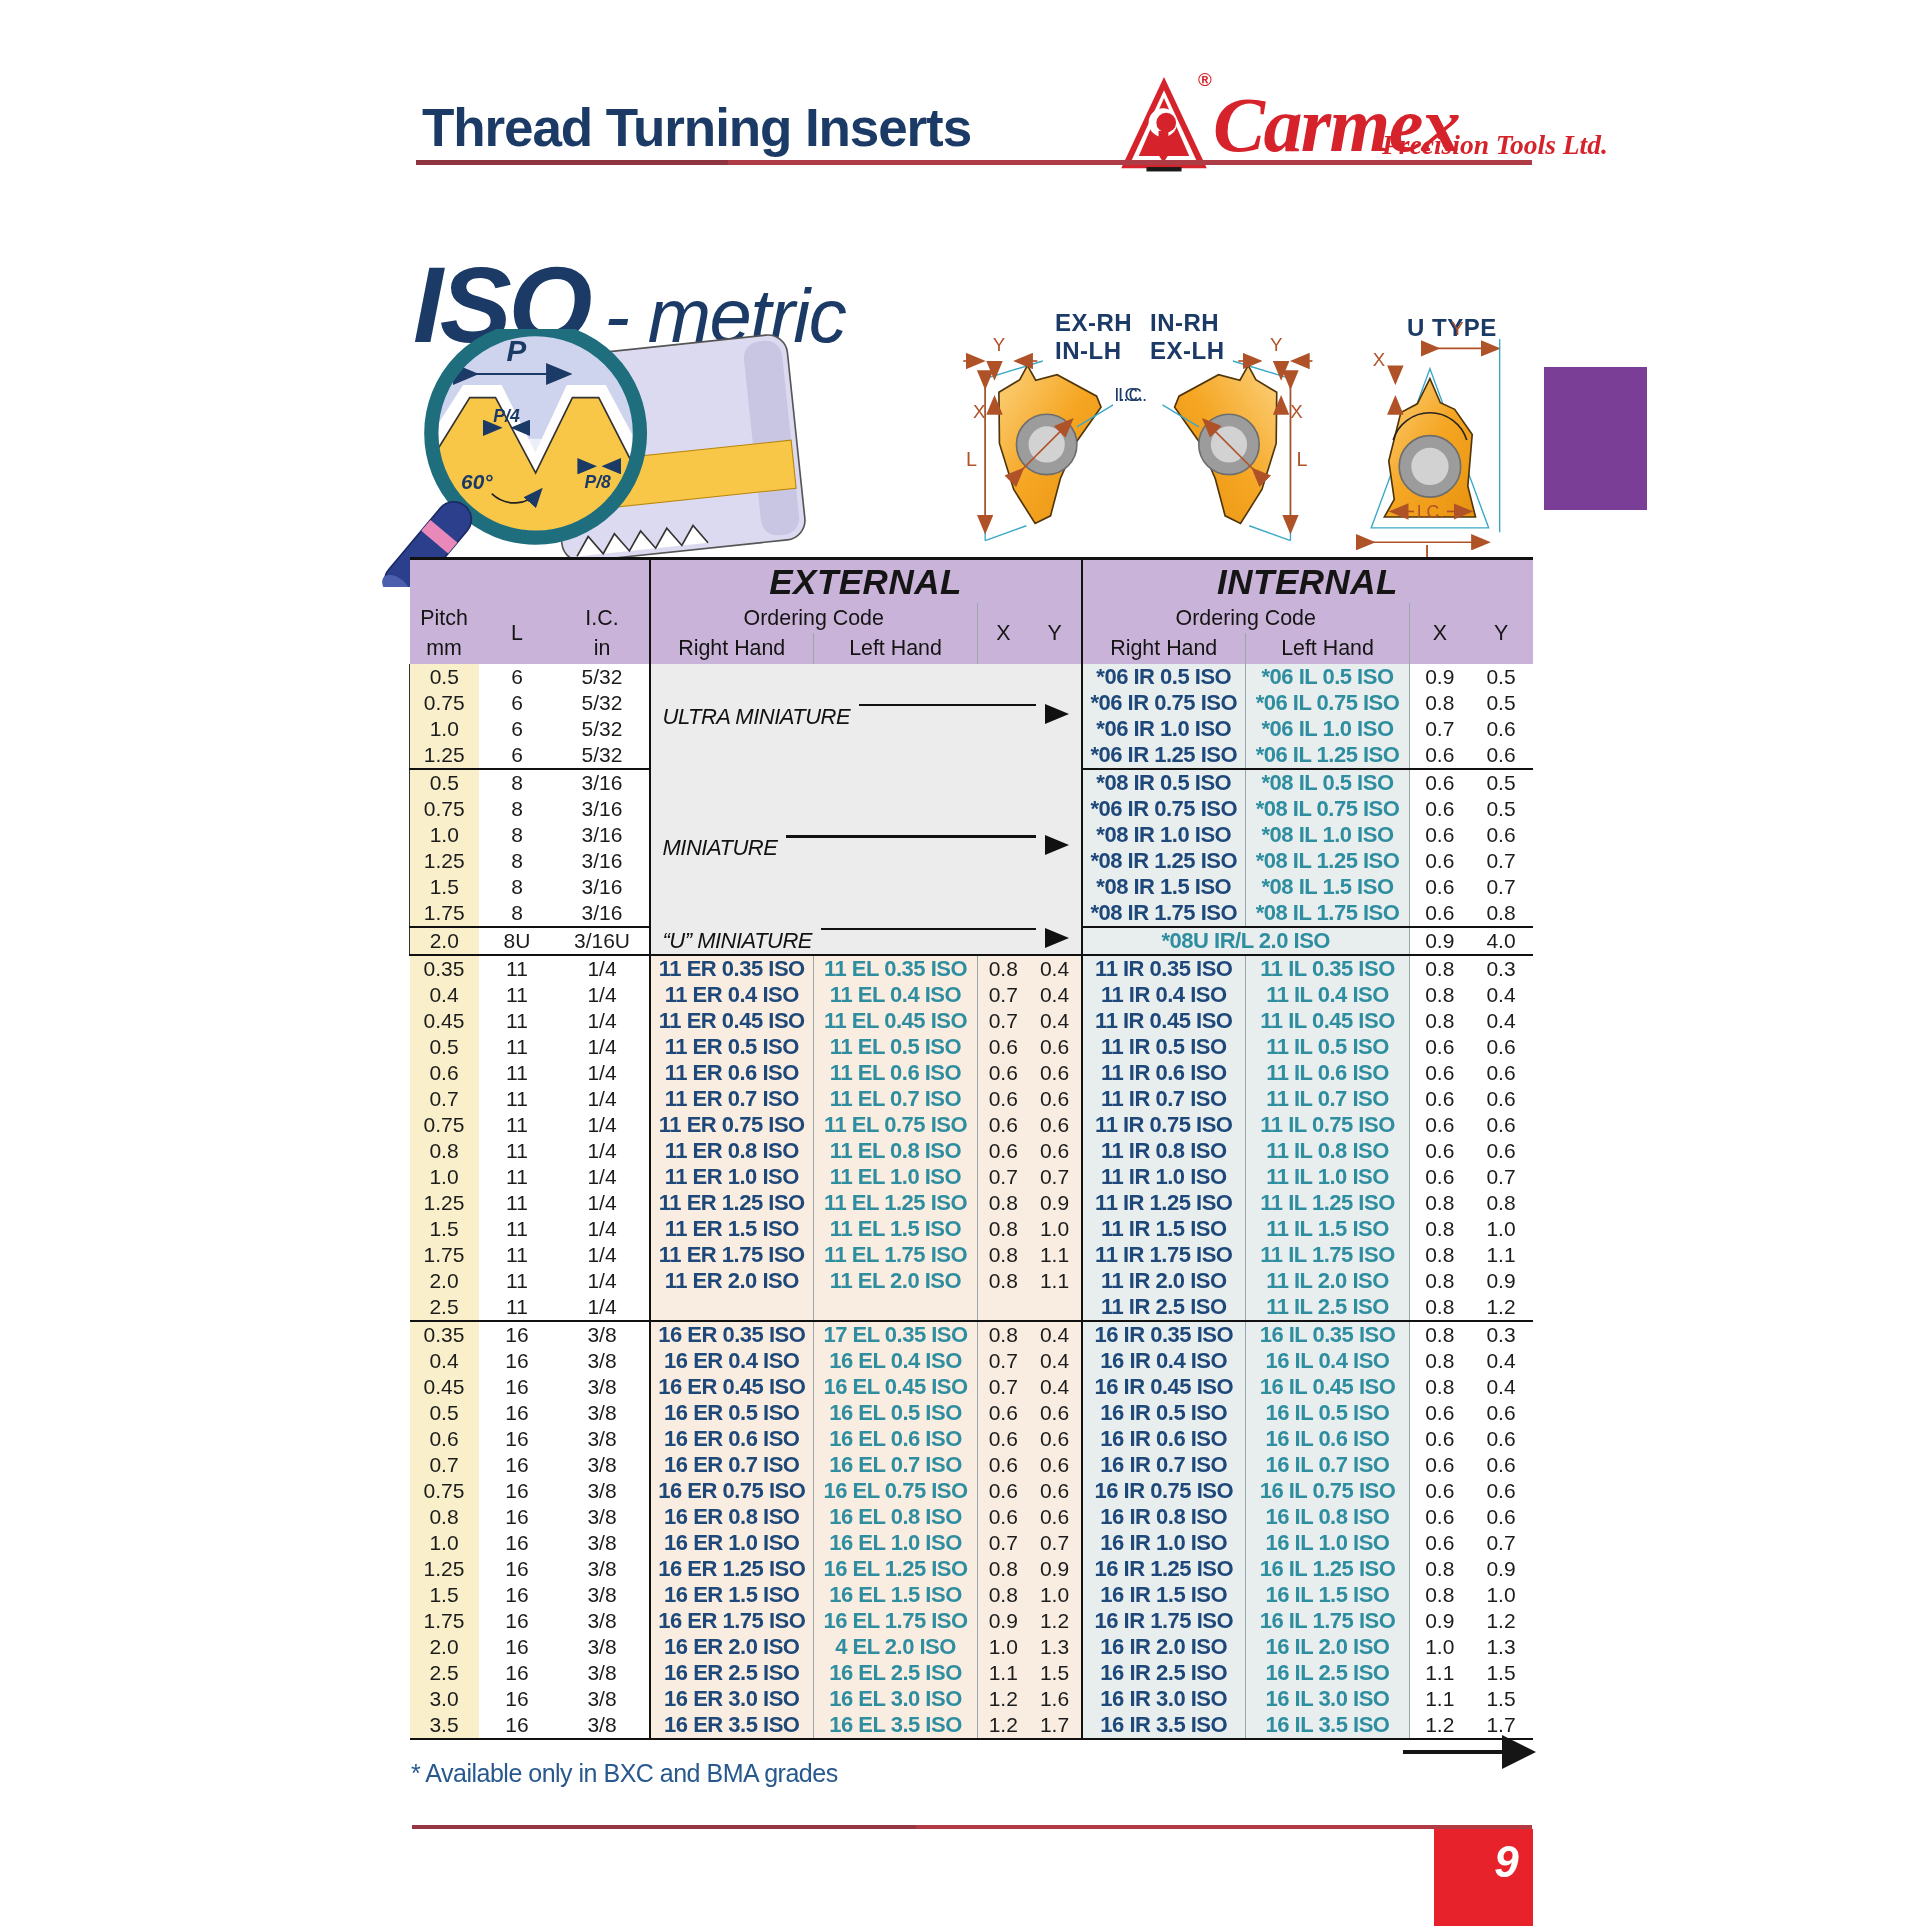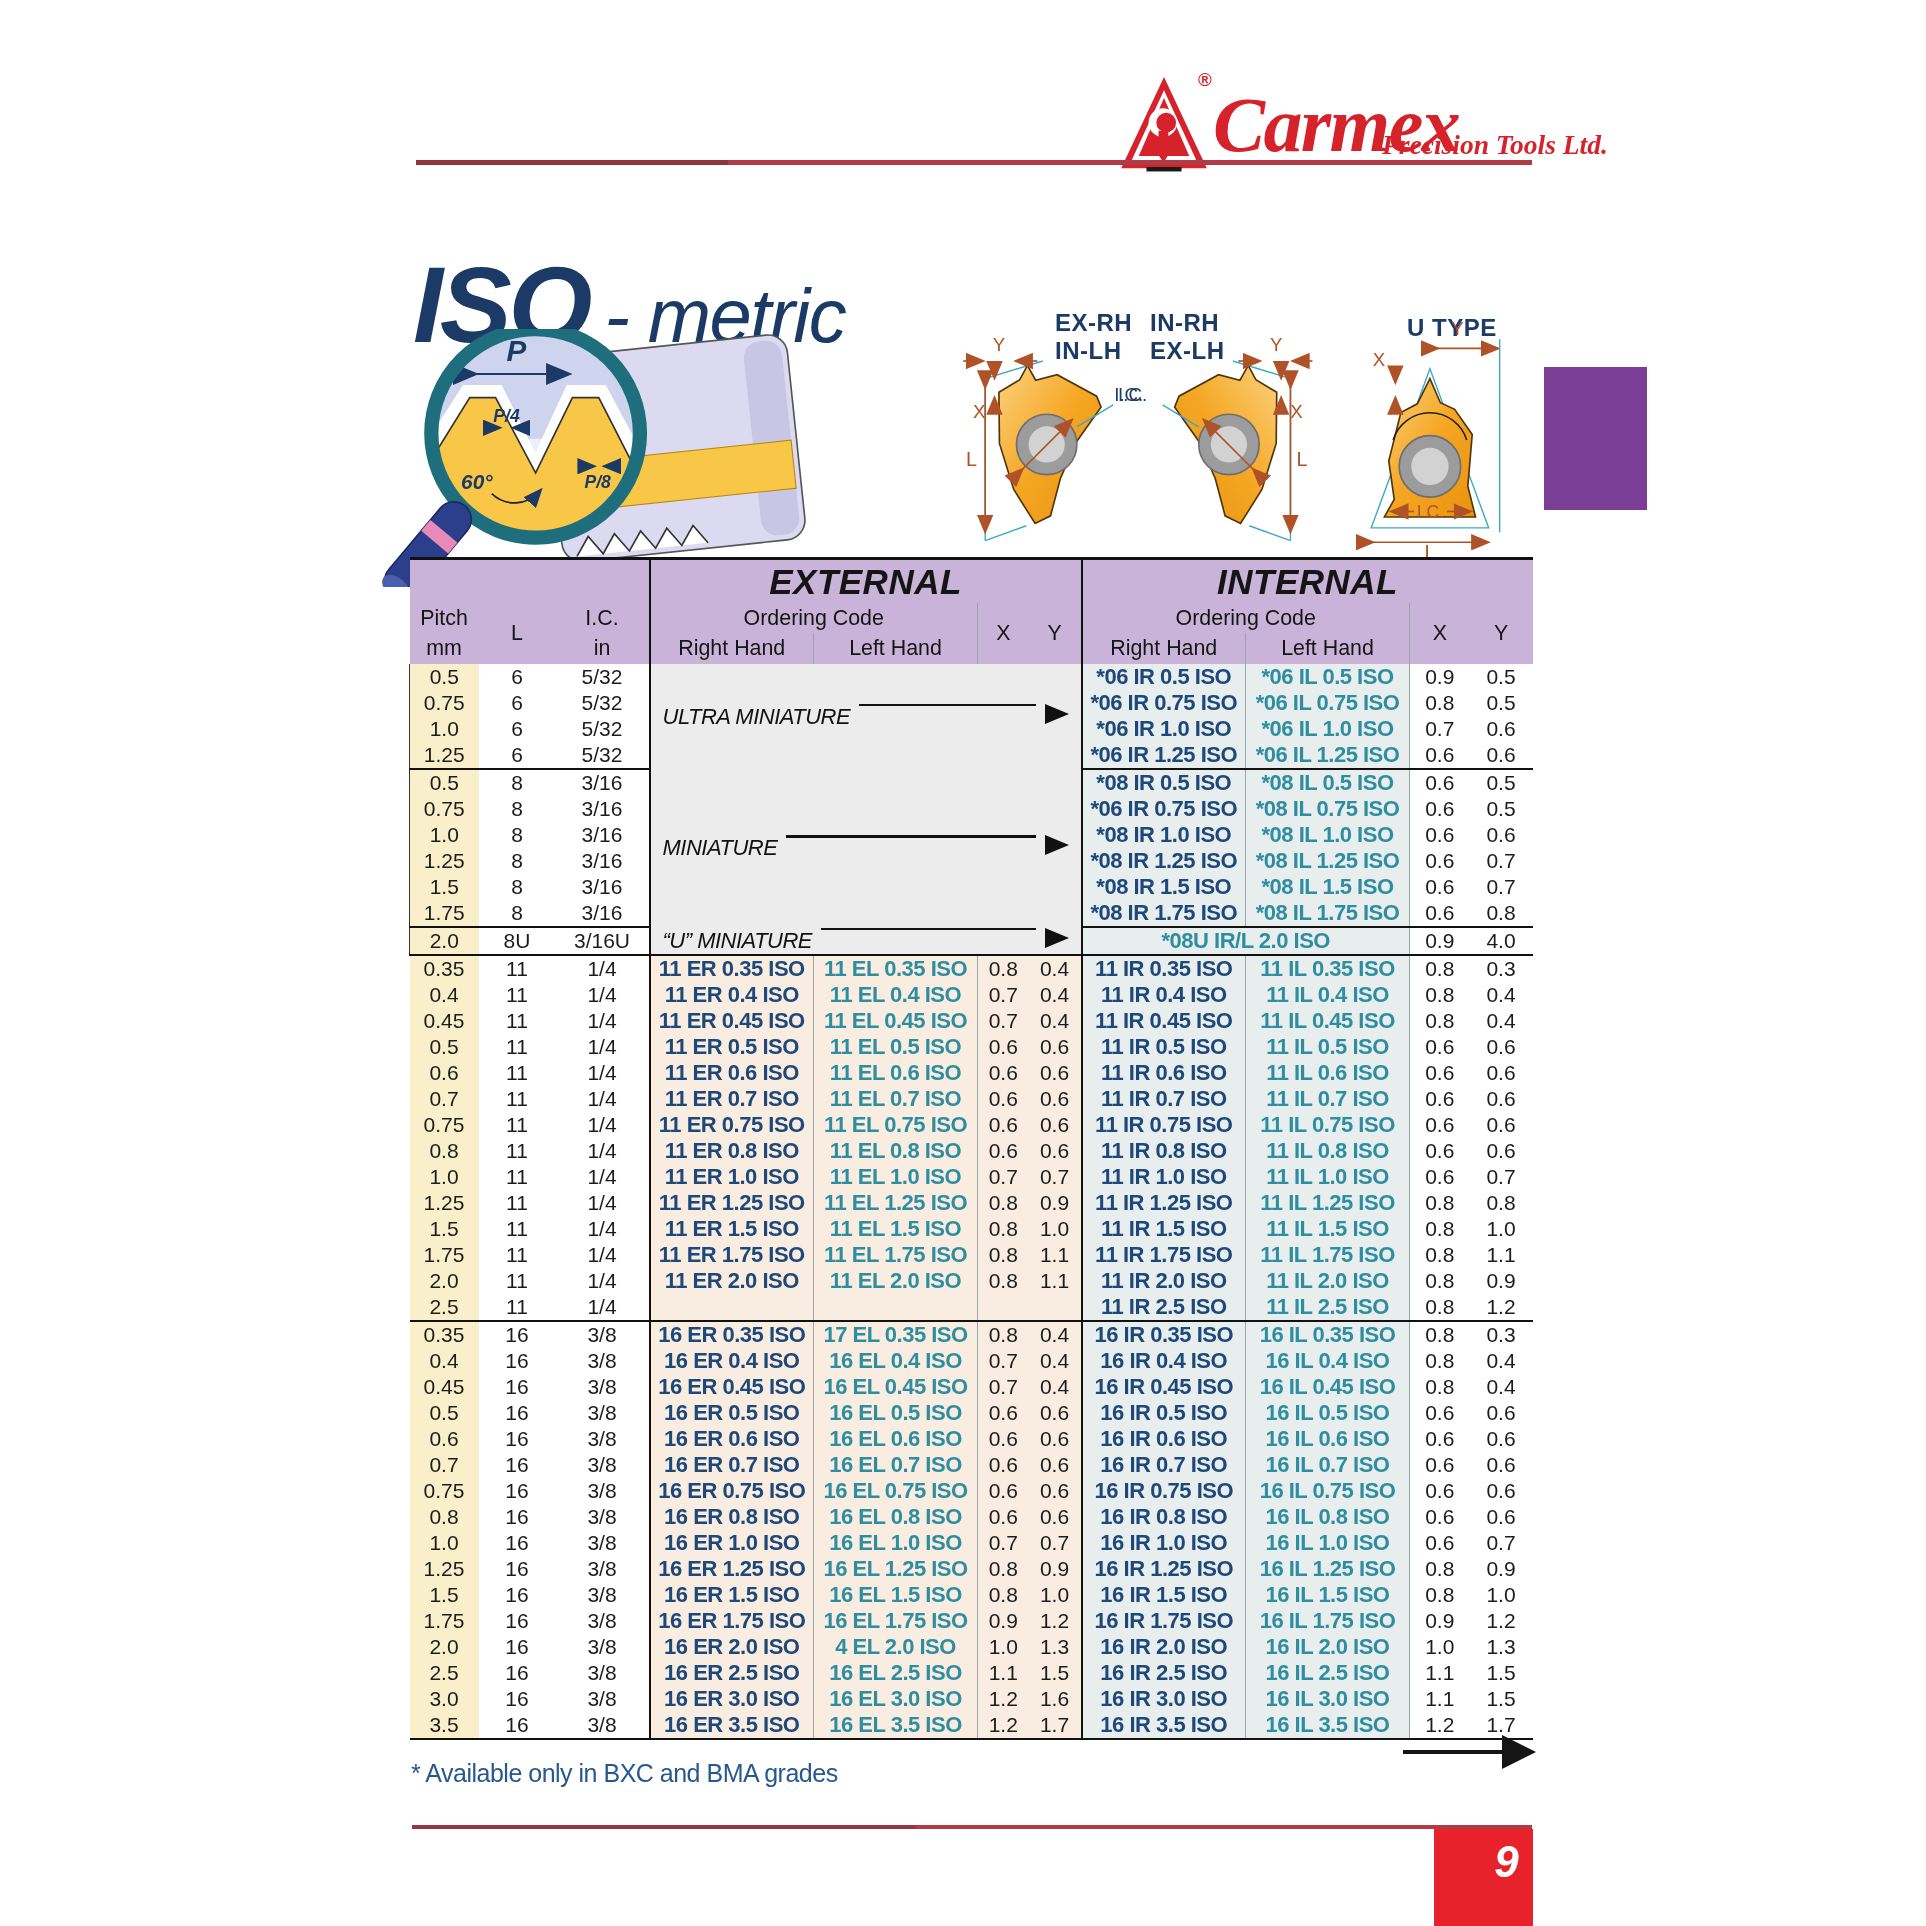"Thread Turning Inserts" div.title { html: none -> <div>Thread Turning Inserts</div> }
